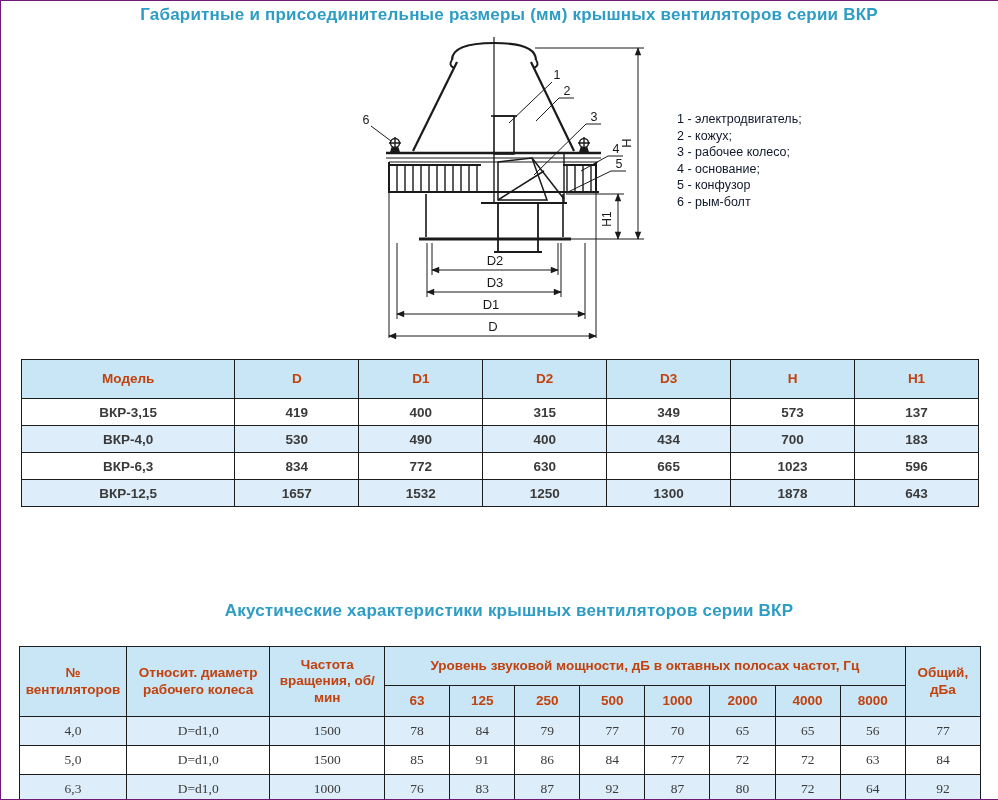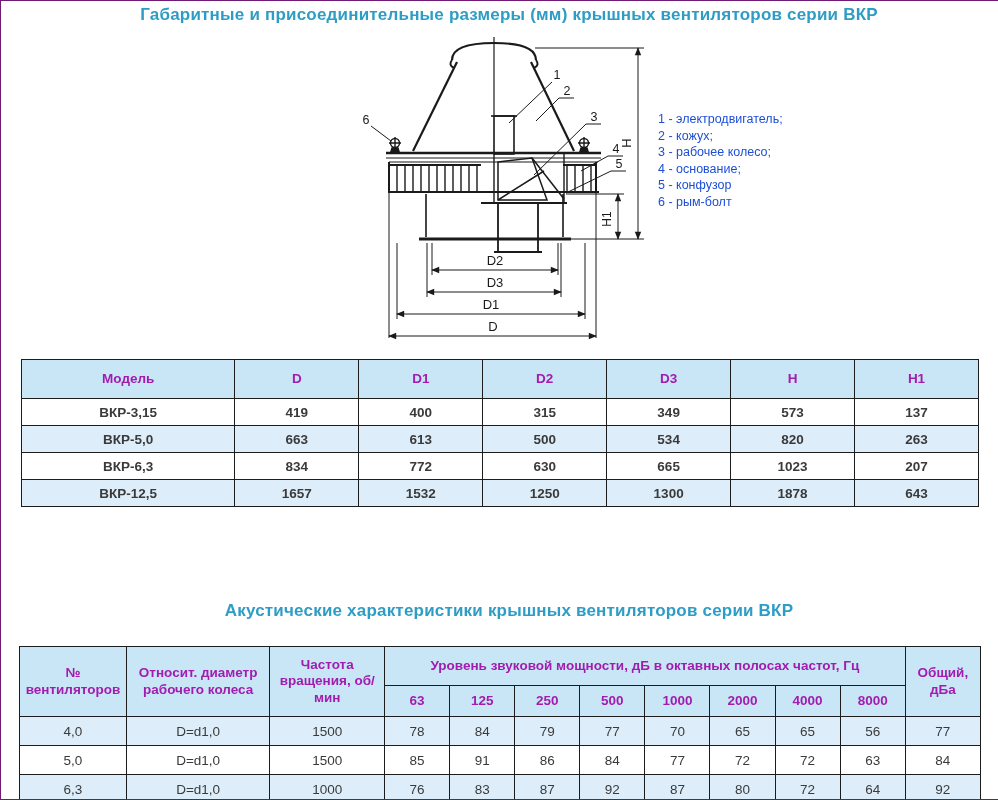"1 - электродвигатель;" #legend { color: #1d4ed8 -> #0f172a; left: 657px -> 676px }
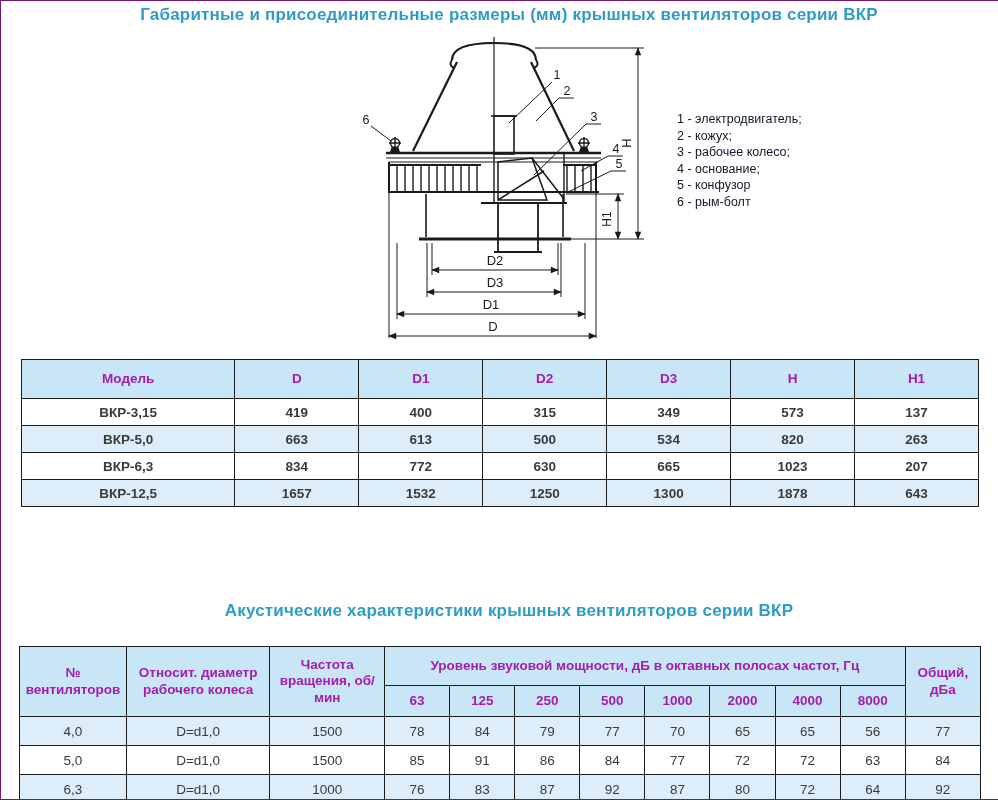"Модель" th { color: #a21caf -> #c2410c }
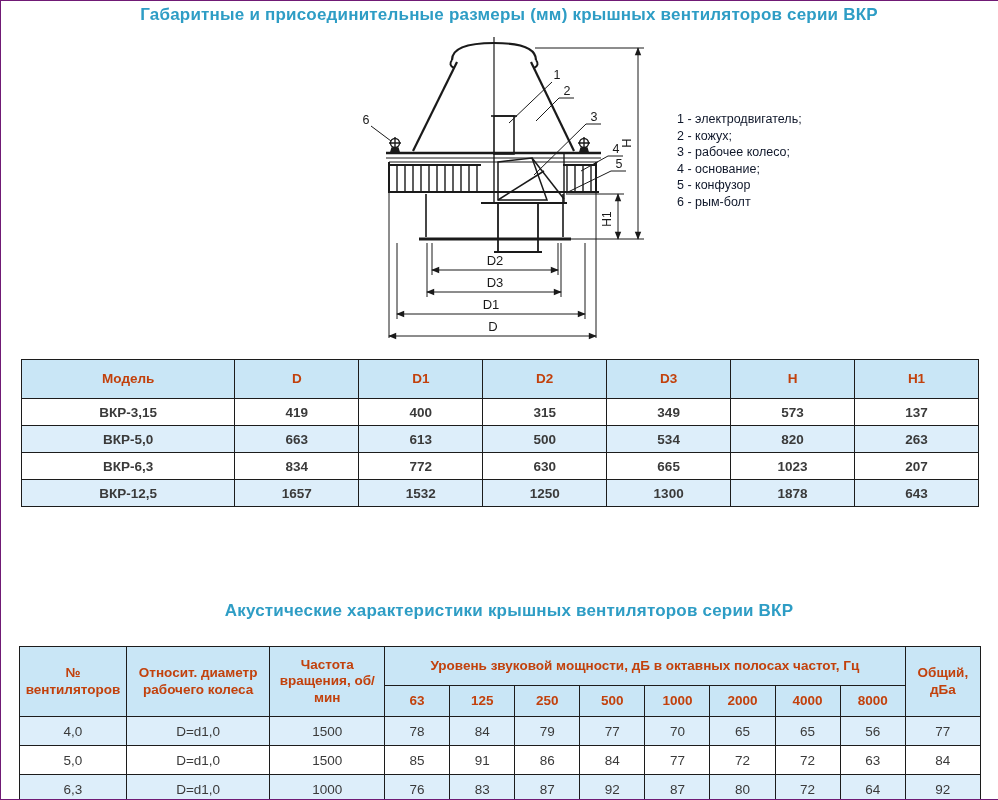"ВКР-4,0" tr { html: none -> <tr> <td>ВКР-4,0</td> <td>530</td> <td>490</td> <td>400</td> <td>434</td> <td>700</td> <td>183</td> </tr> }
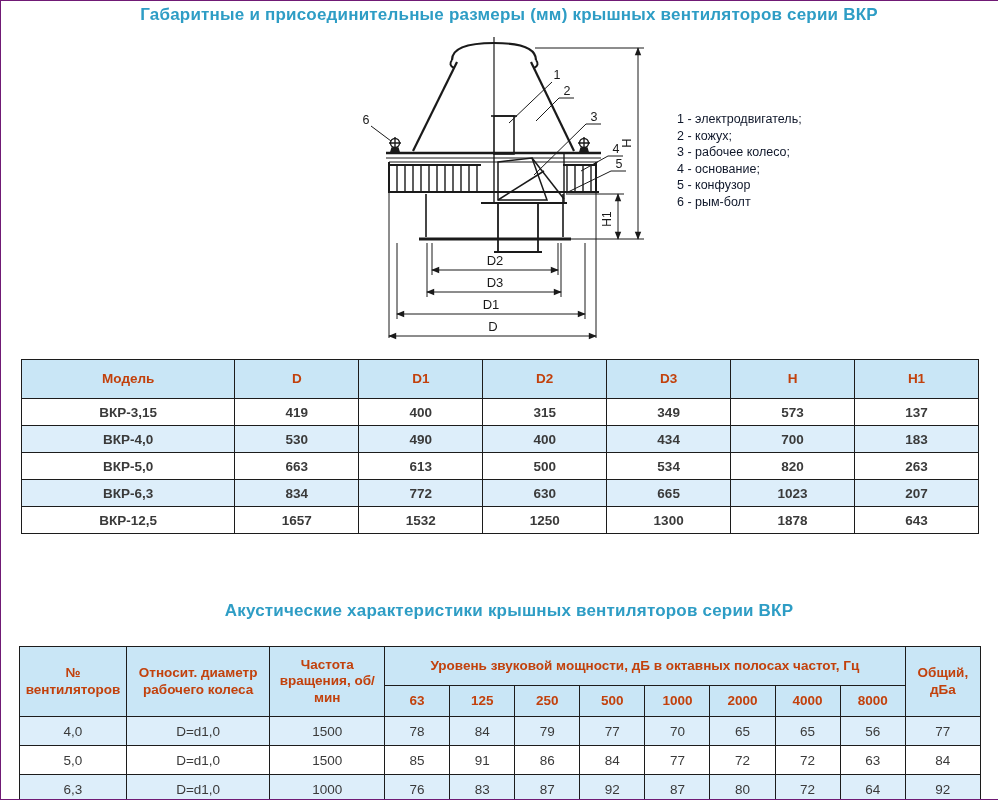"ВКР-5,0" tr { html: <tr> <td>ВКР-5,0</td> <td>663</td> <td>613</td> <td>500</td> <td>534</td> <td>820</td> <td>263</td> </tr> -> none }
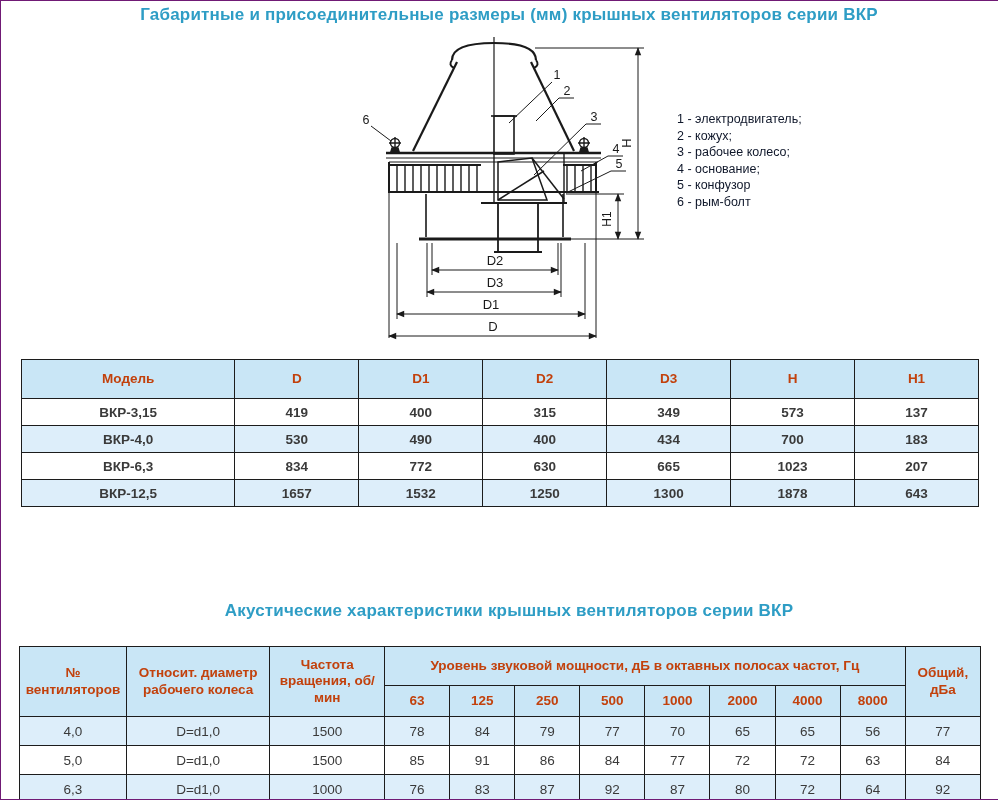"207" td { text: 207 -> 596 }
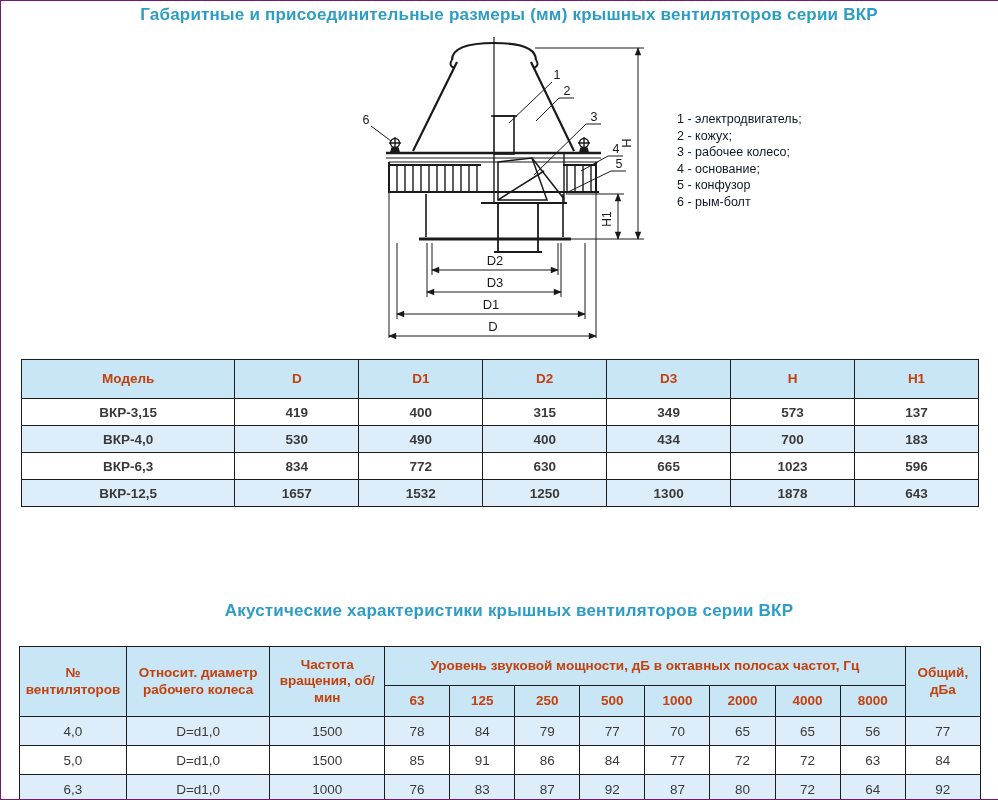"4,0" #table2 td { font-family: none -> Liberation Serif, serif }
